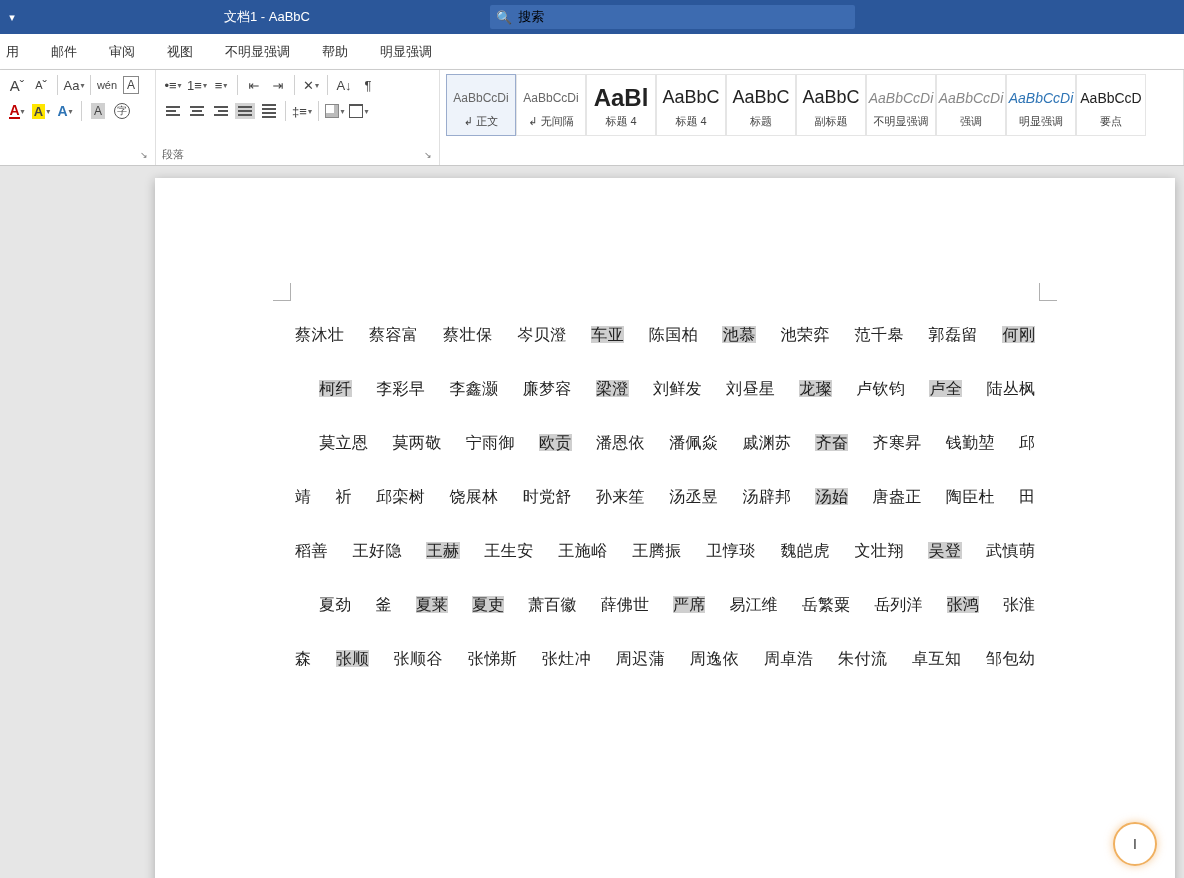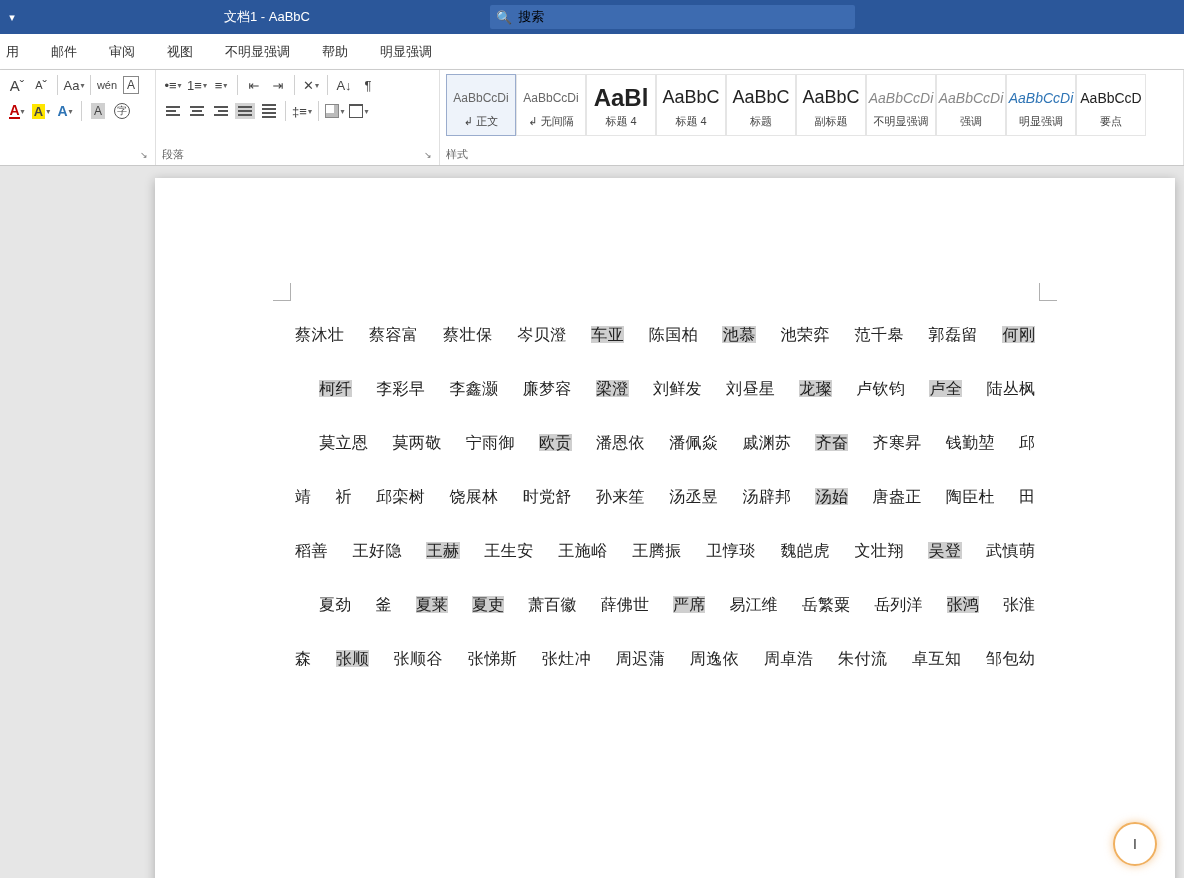"样式" div.group-label { html: <div>样式</div> -> none }
